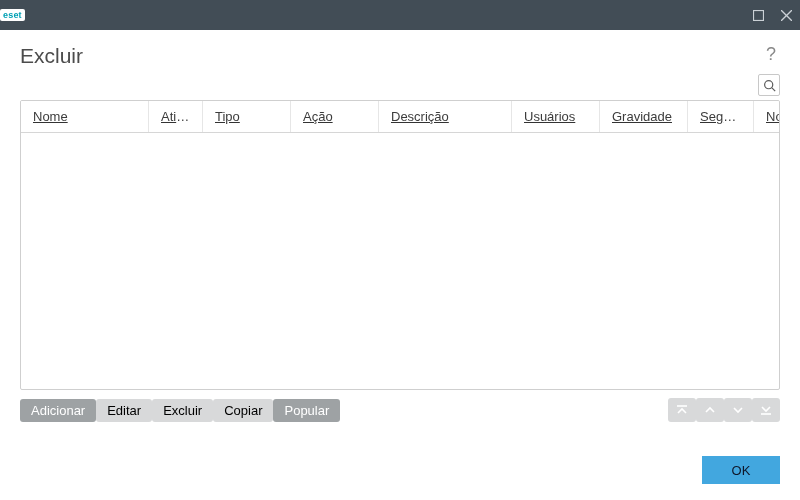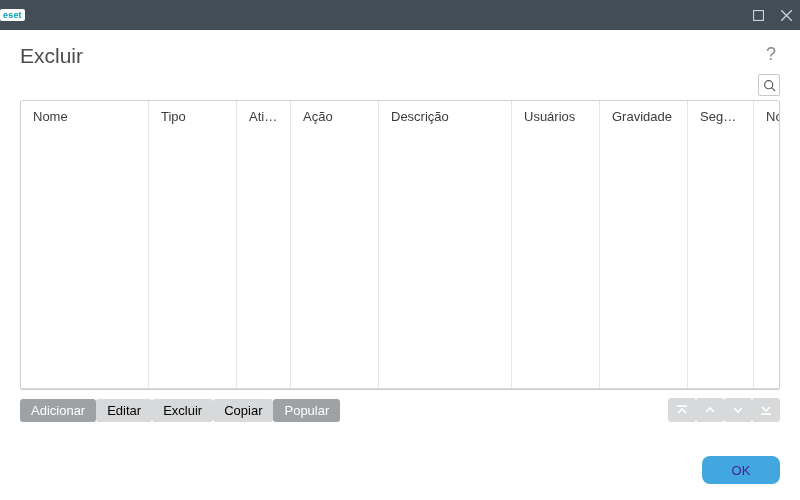"Nome" .table-scroll { flex-direction: row -> column; text-decoration: none -> underline }
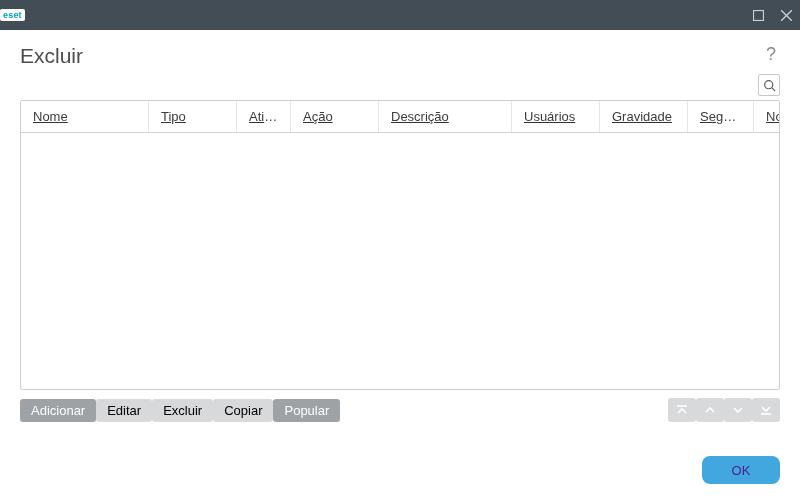"Tipo" div.th { order: before "Ativado" -> after "Ativado" }
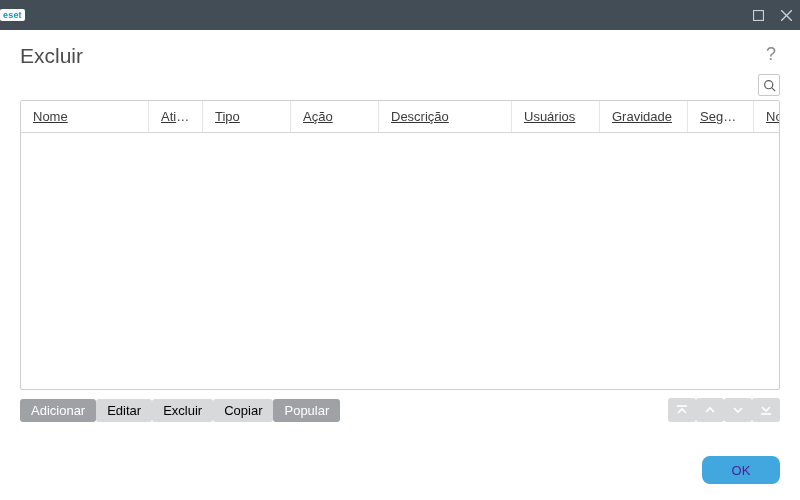"OK" .btn { border-radius: 8px -> 0; color: #4c1d95 -> #0f172a }
